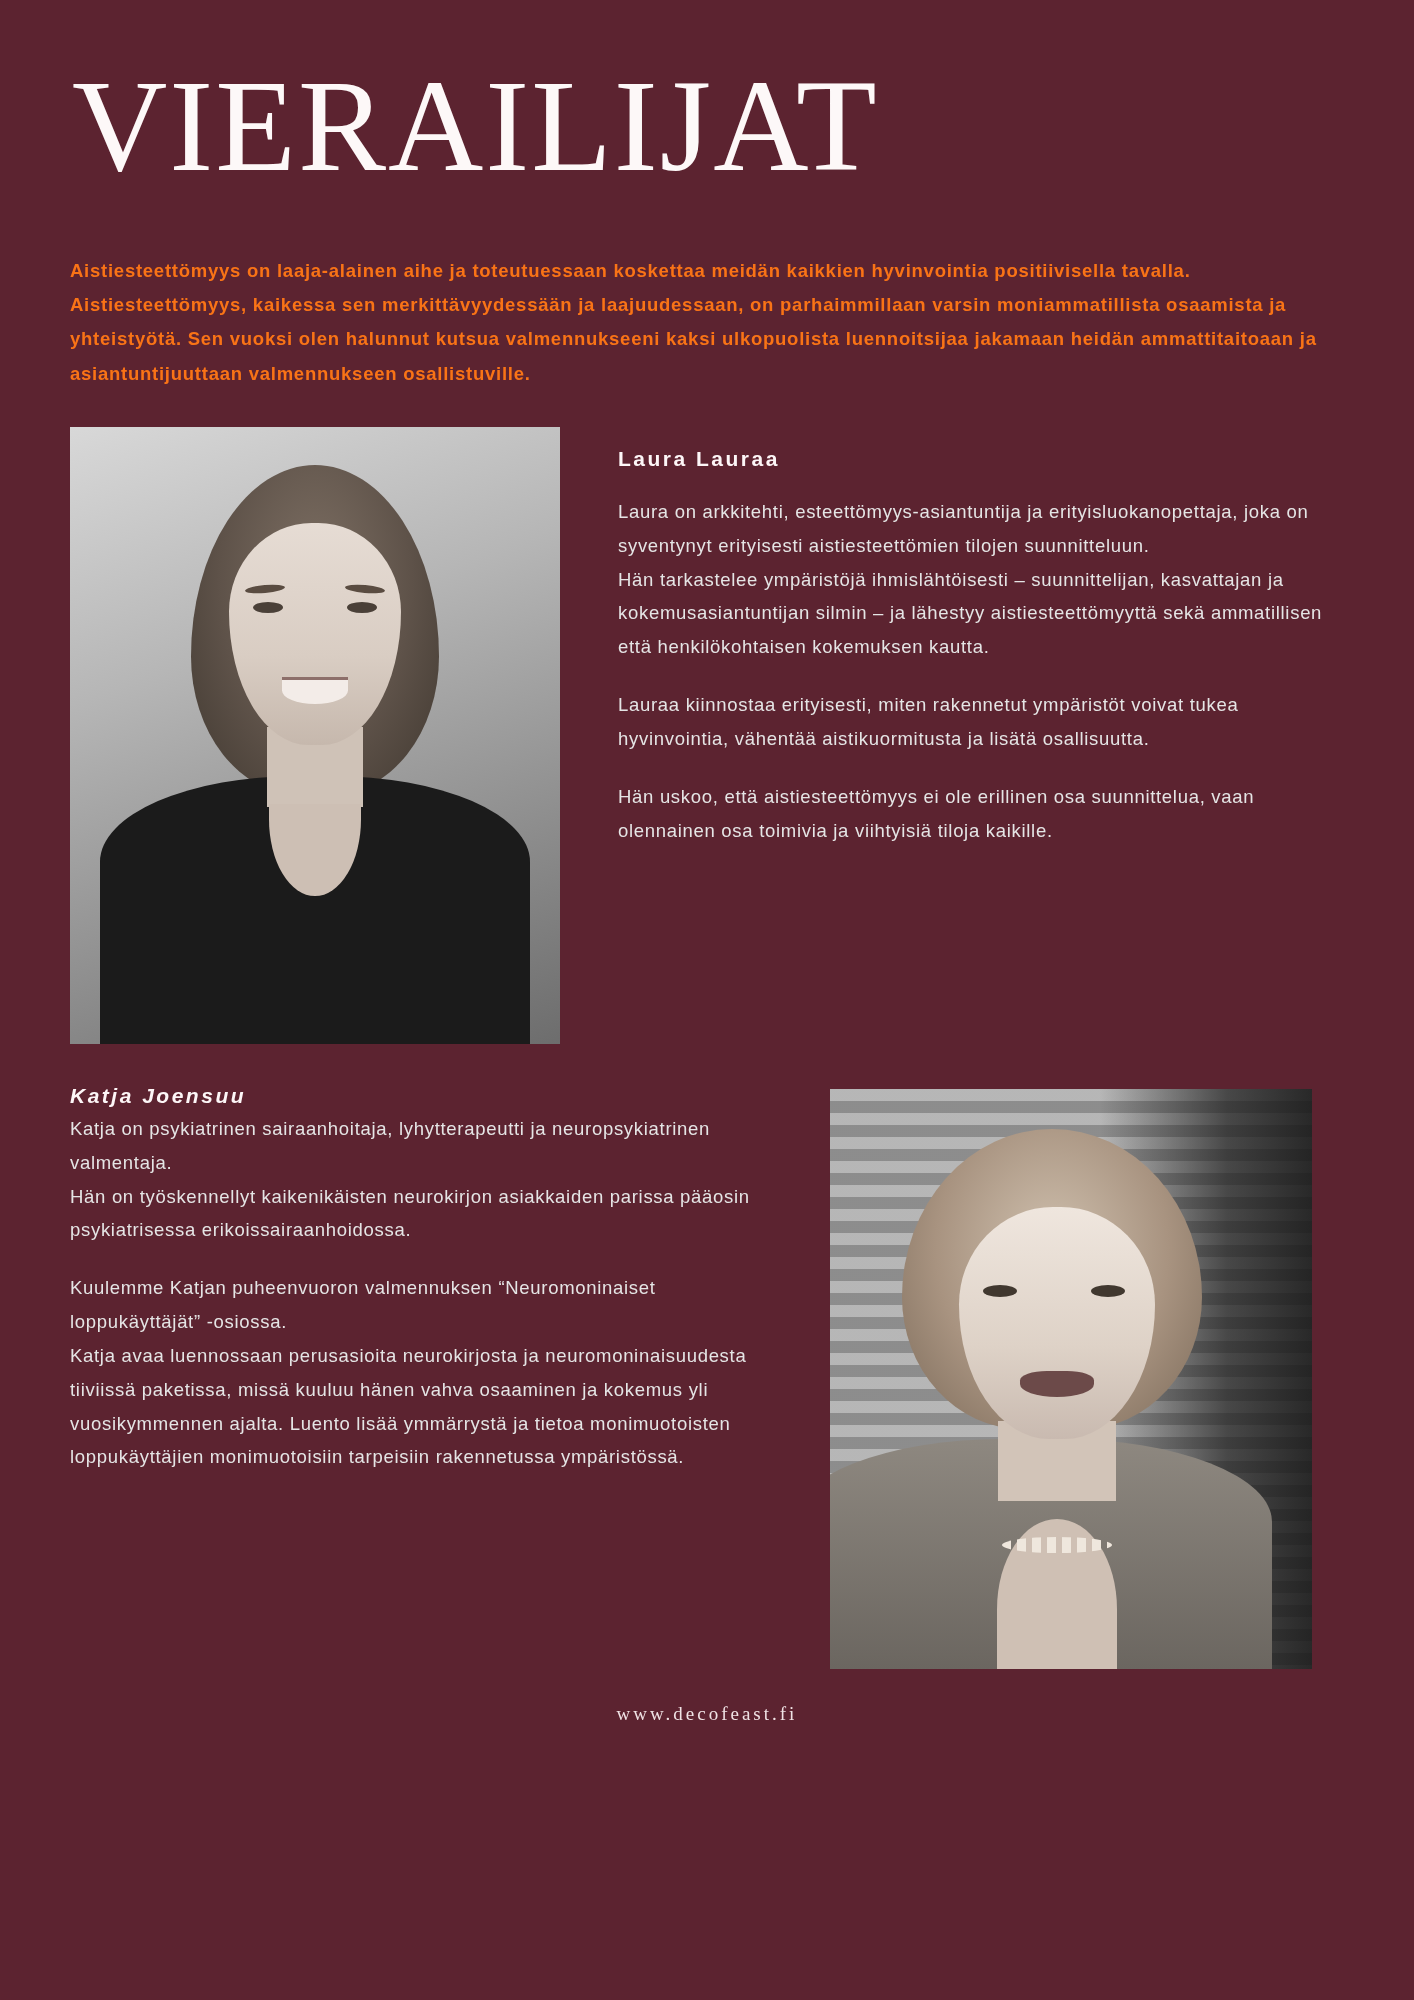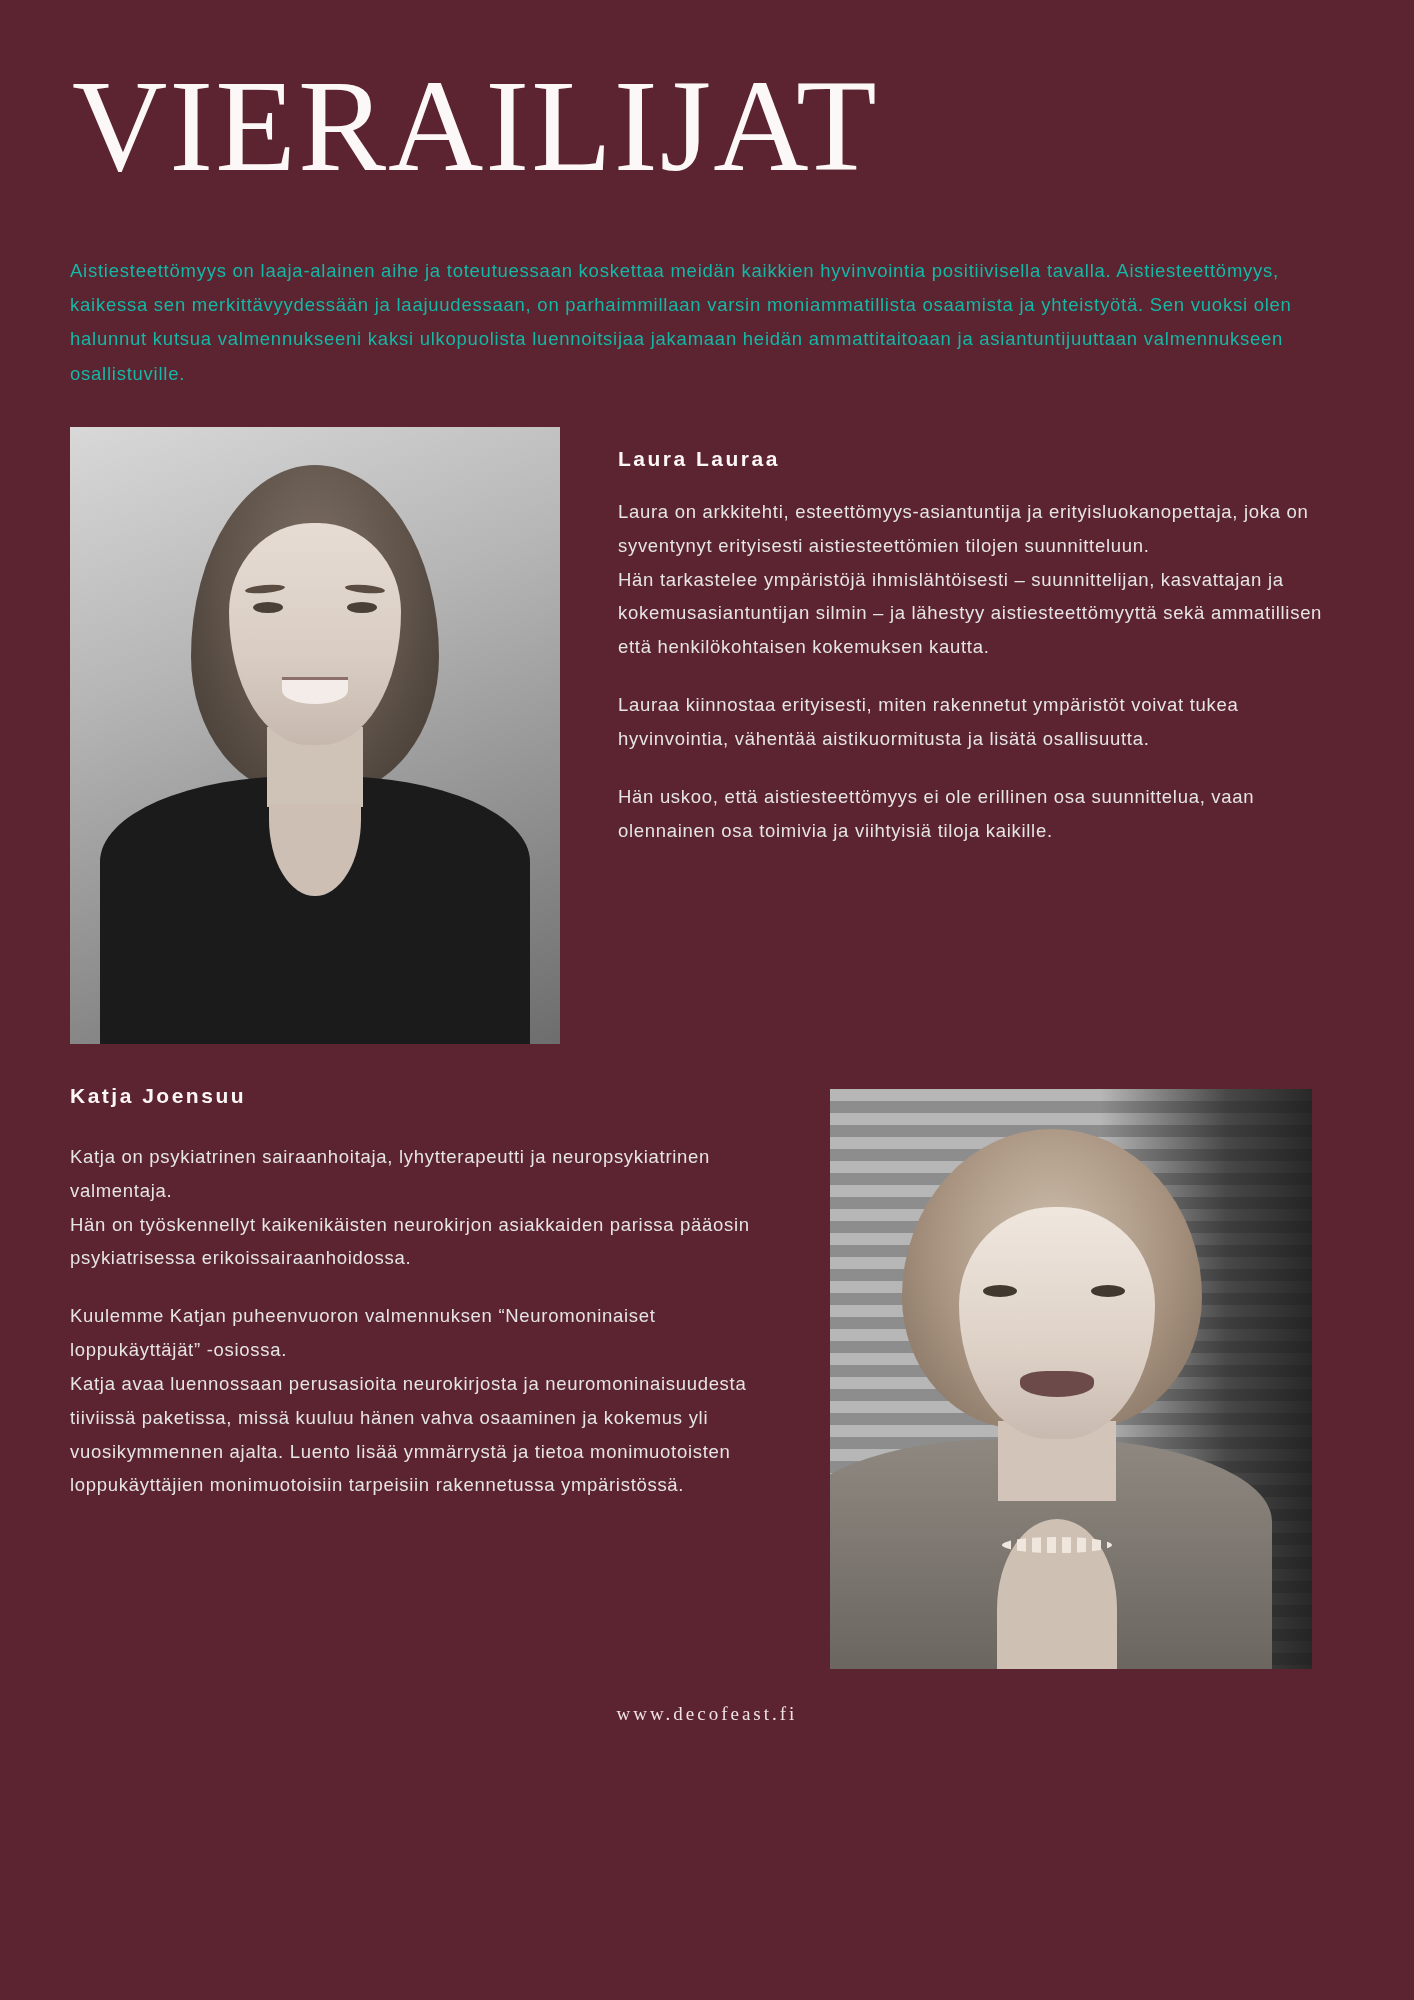"Aistiesteettömyys on laaja-alainen aihe" .intro p { color: #14b8a6 -> #f97316; font-weight: 400 -> 700 }
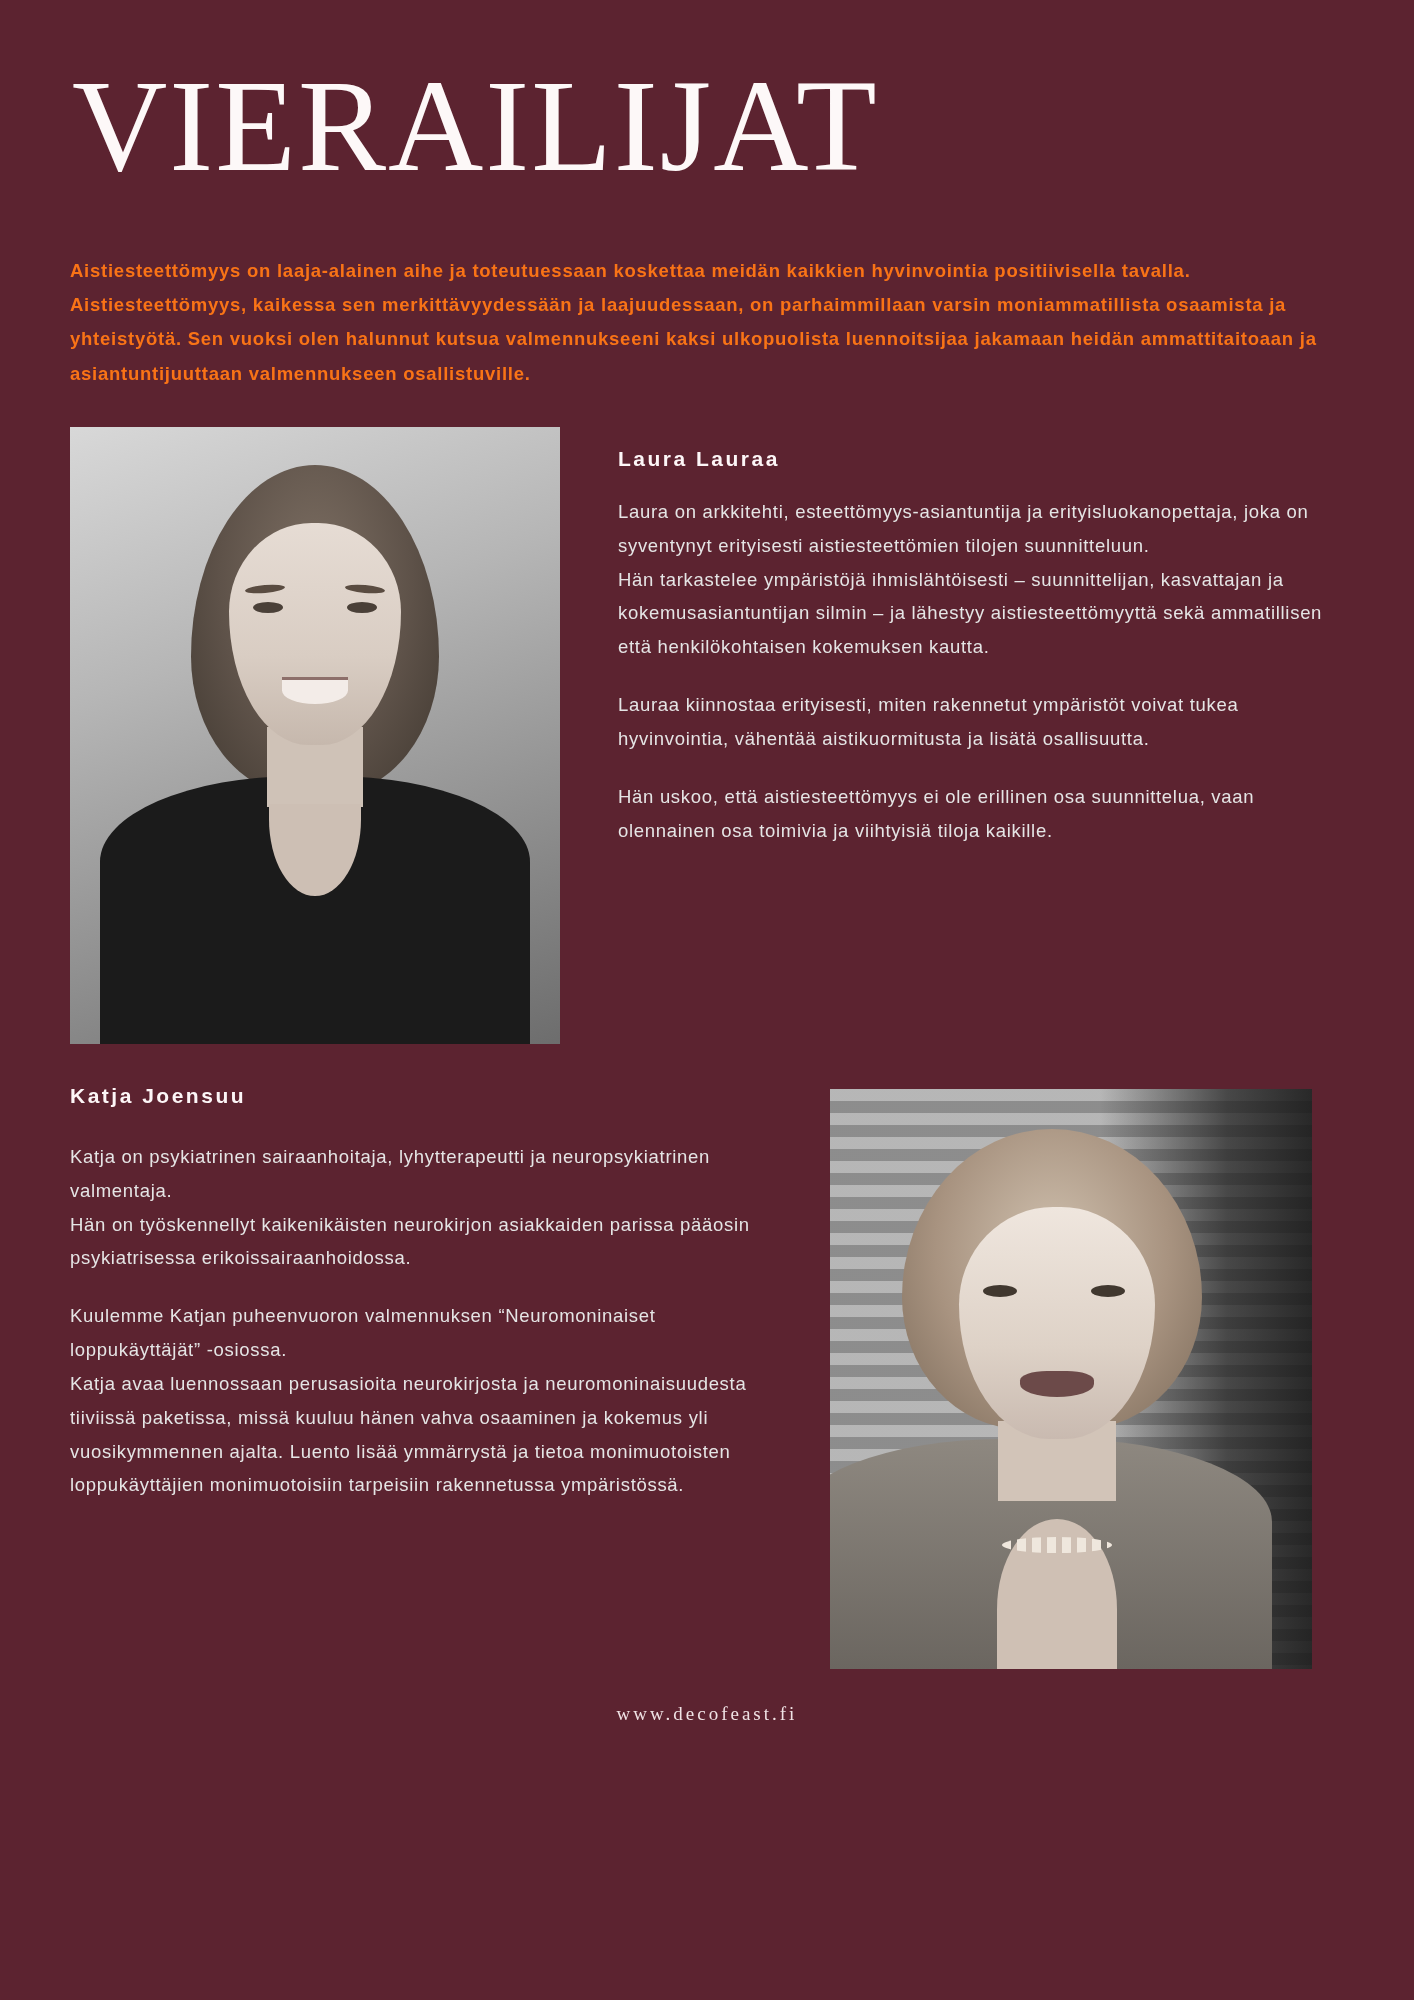"Katja Joensuu" .person-name.katja { font-style: none -> italic; margin-bottom: 32px -> 4px }
